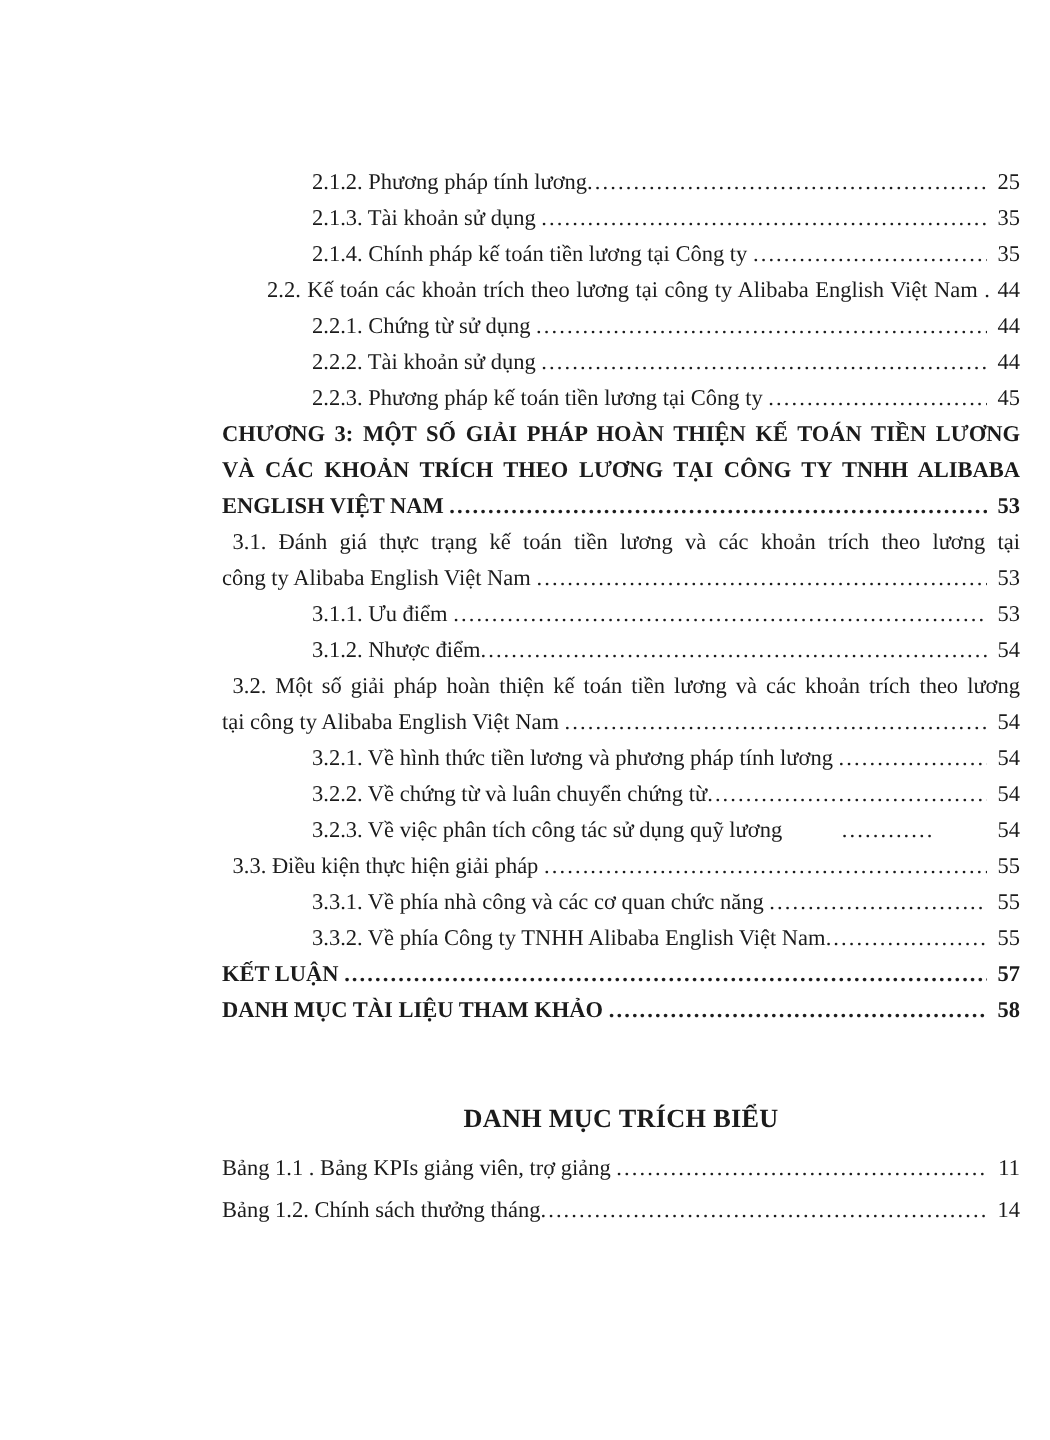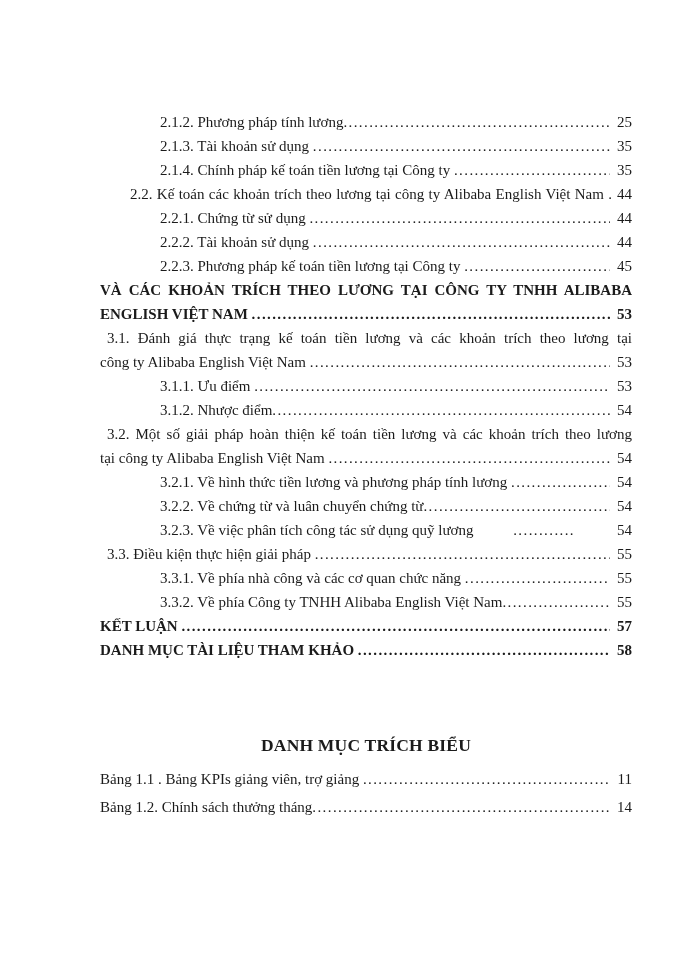"2.1.2. Phương pháp tính lương" .page { margin-left: none -> 48px }
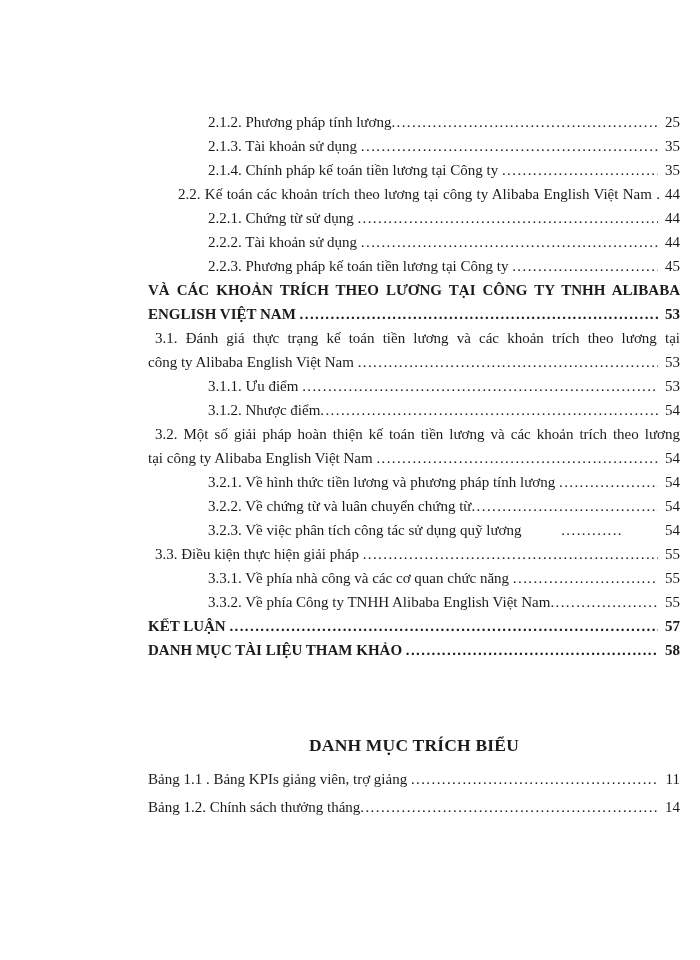"CHƯƠNG 3: MỘT SỐ GIẢI" div.row { html: none -> <div>CHƯƠNG 3: MỘT SỐ GIẢI PHÁP HOÀN THIỆN KẾ TOÁN TIỀN LƯƠNG</div> }
